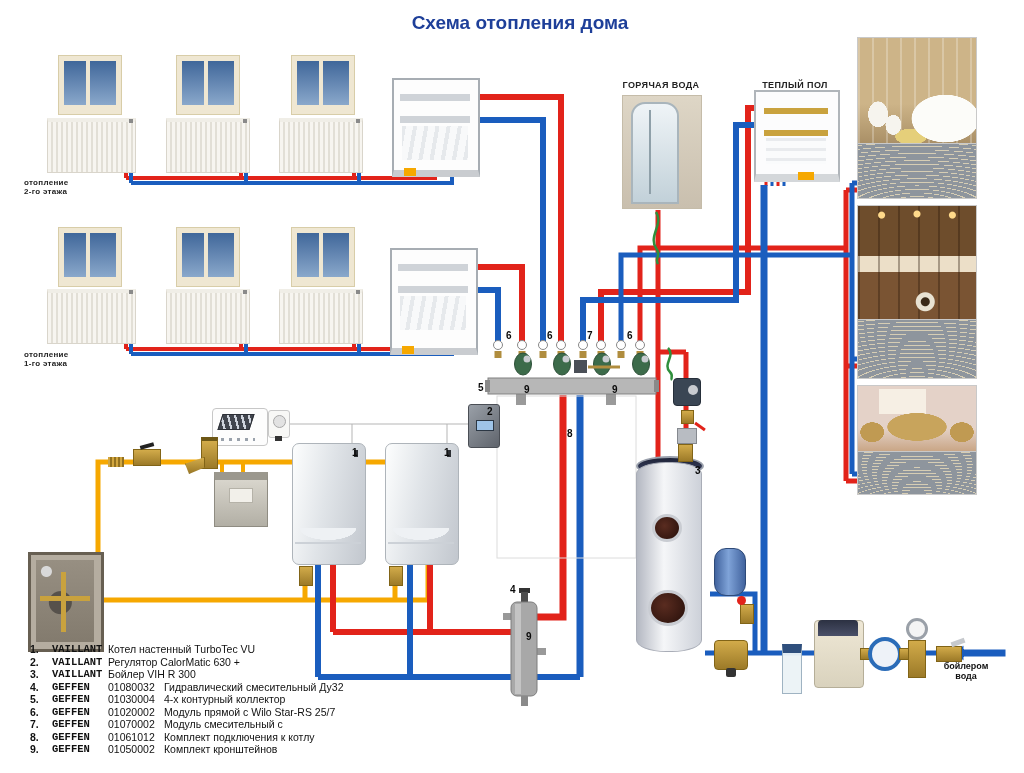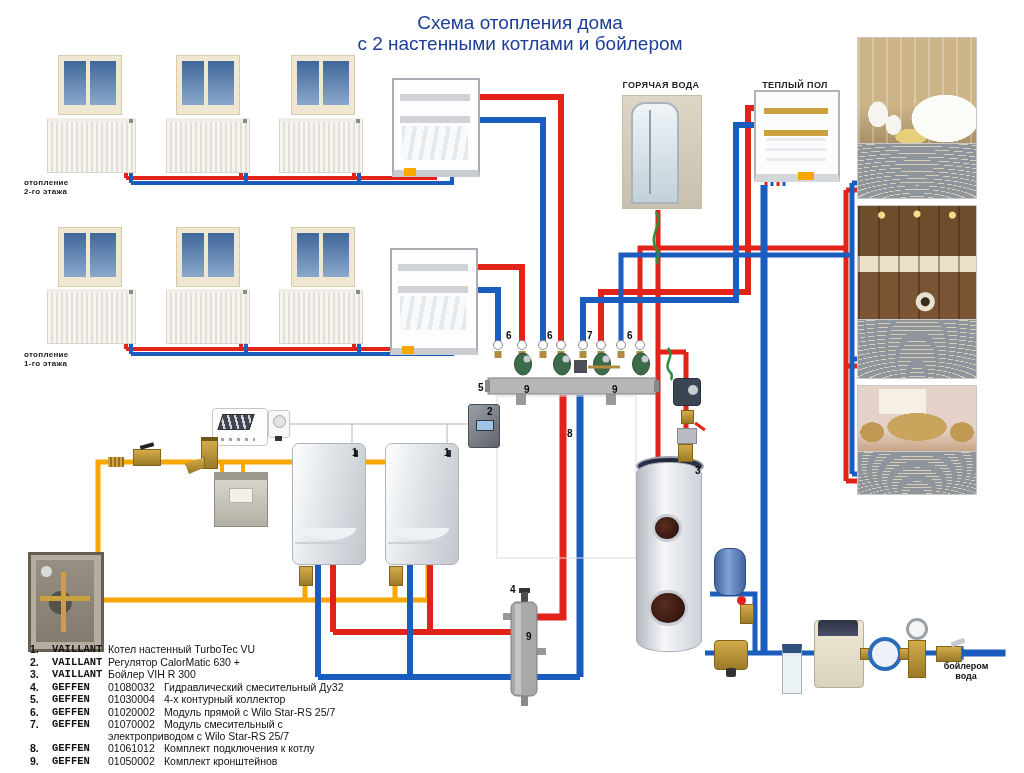"Схема отопления дома" .title { font-weight: normal -> bold }
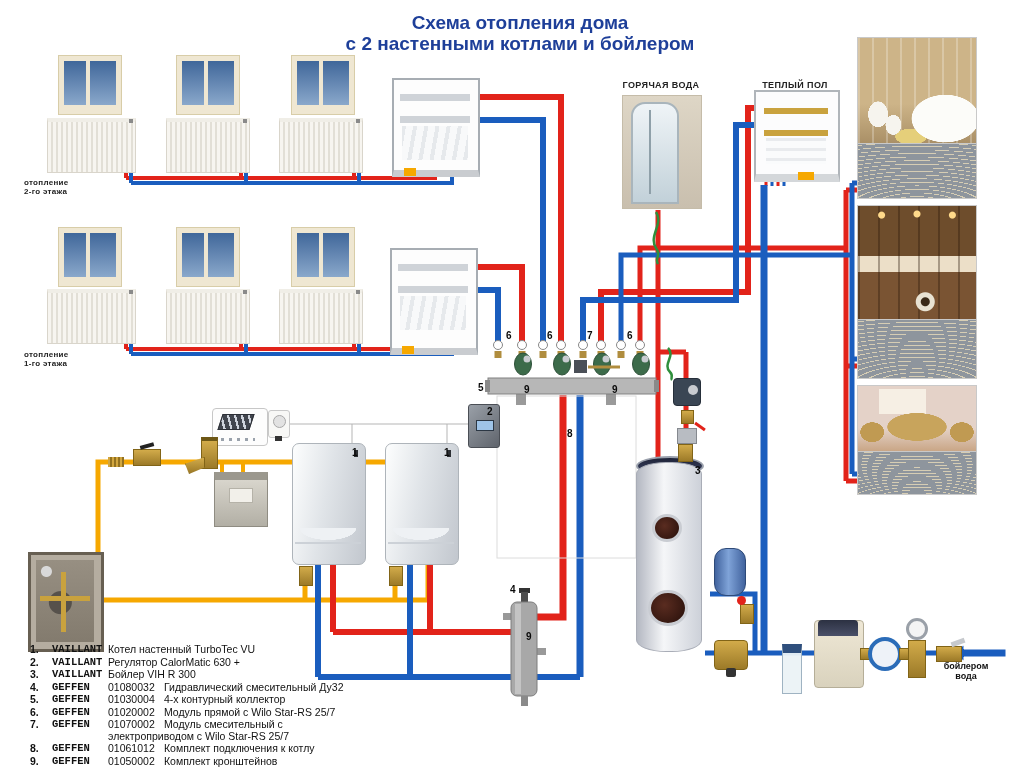"с 2 настенными котлами и" div { html: <div>с 2 настенными котлами и бойлером</div> -> none }
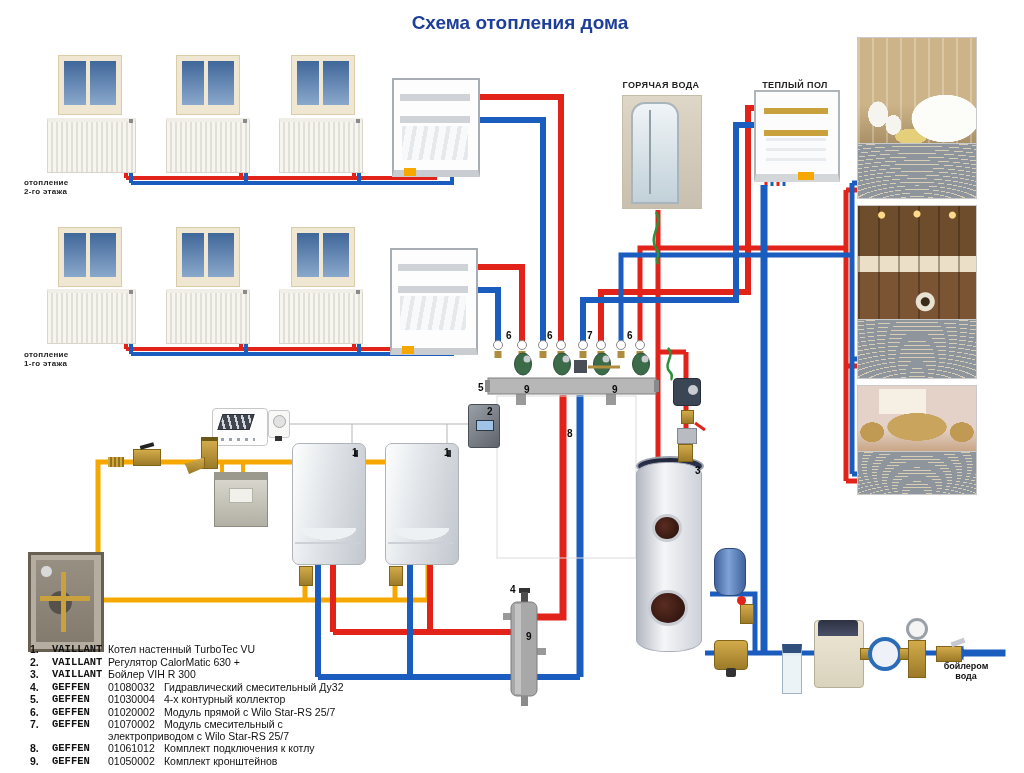"электроприводом с Wilo Star-RS 25/7" div.ld2 { html: <div>электроприводом с Wilo Star-RS 25/7</div> -> none }
